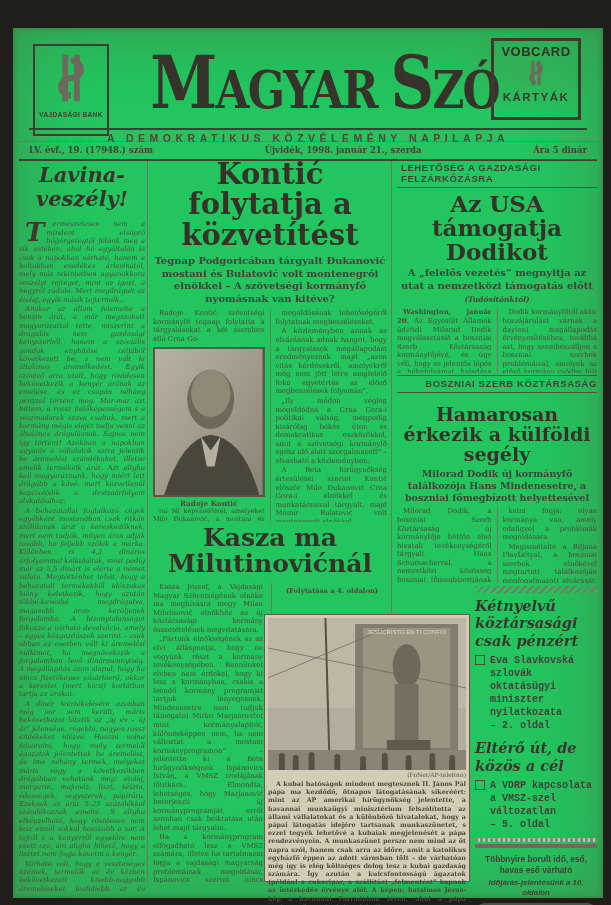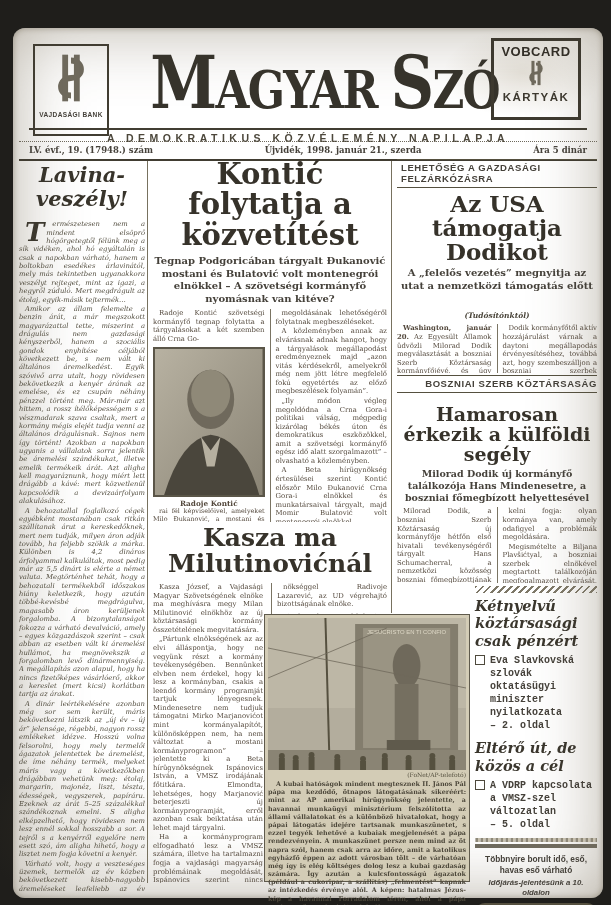"MAGYAR SZÓ" .paper { background: #ffffff -> #22c55e; border-radius: 12px -> none }
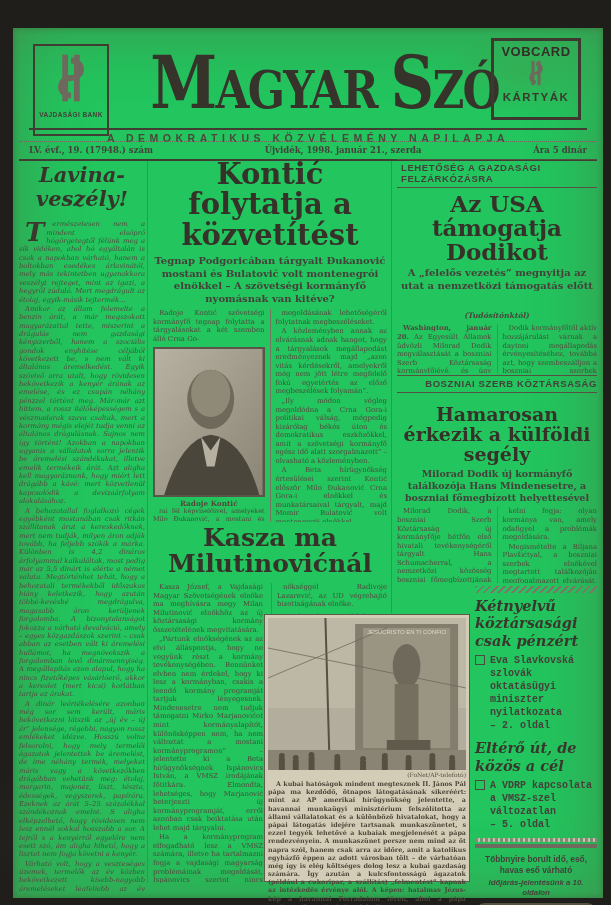"(Tudósítónktól)" .byline { margin-top: 19px -> 3px }
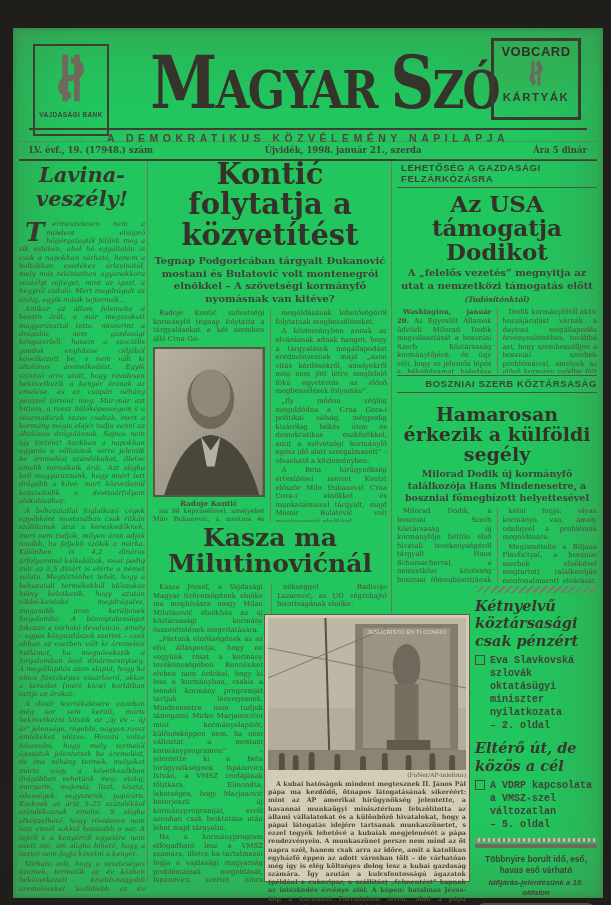"nökséggel Radivoje Lazarević, az UD" p { html: <p>nökséggel Radivoje Lazarević, az UD végrehajtó bizottságának elnöke.</p> -> none }
